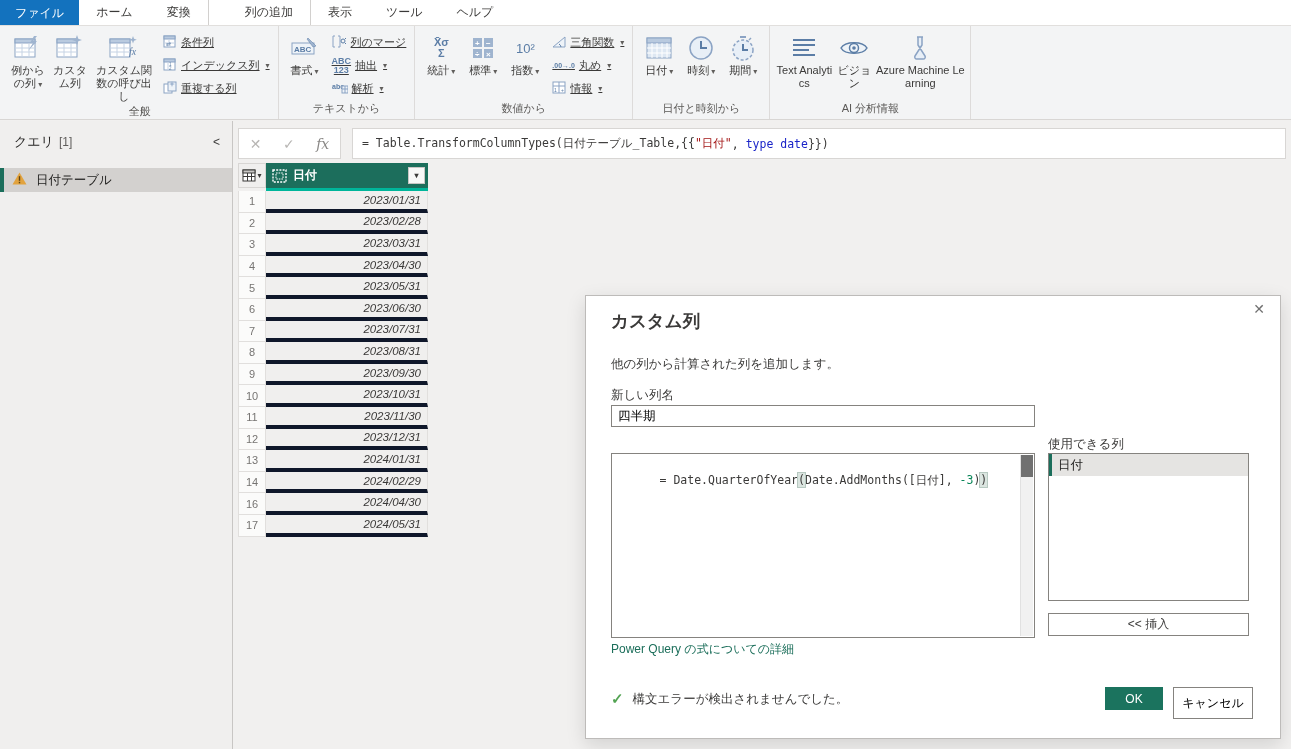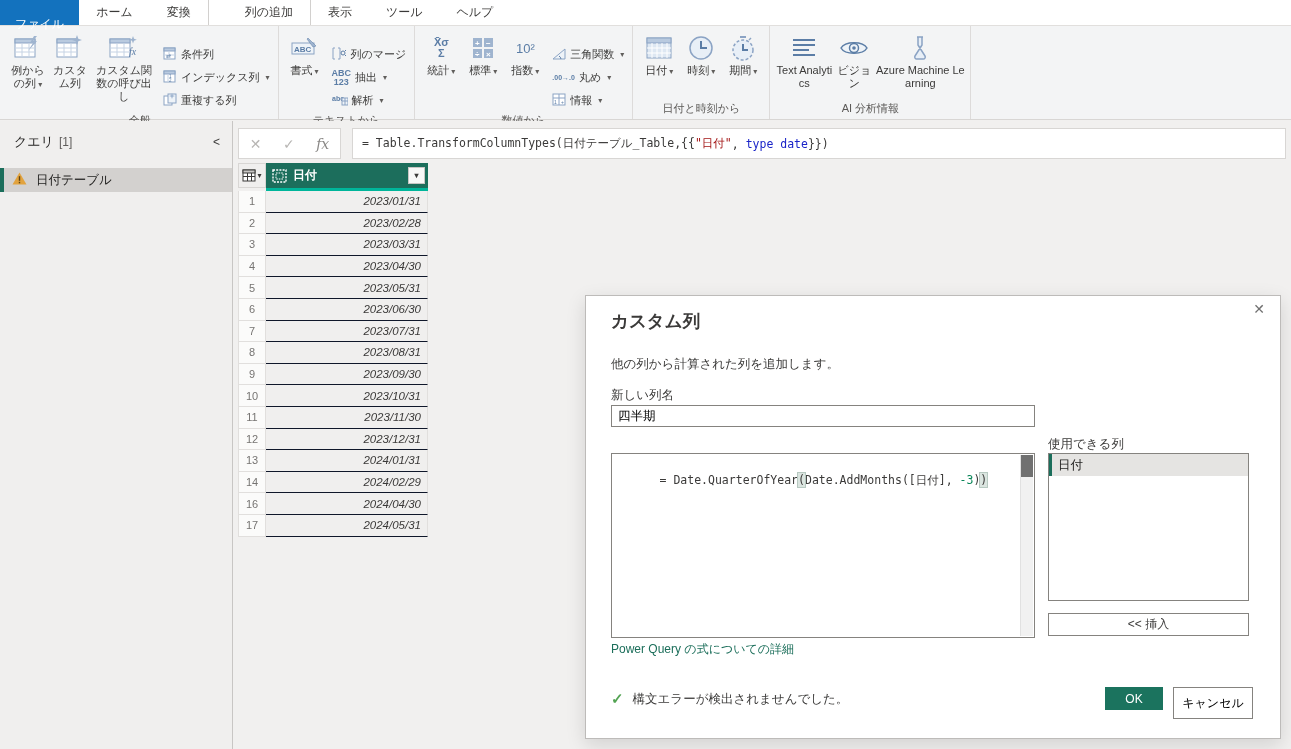"ファイル" .tab.file { padding: 12px 15px -> 1px 15px }
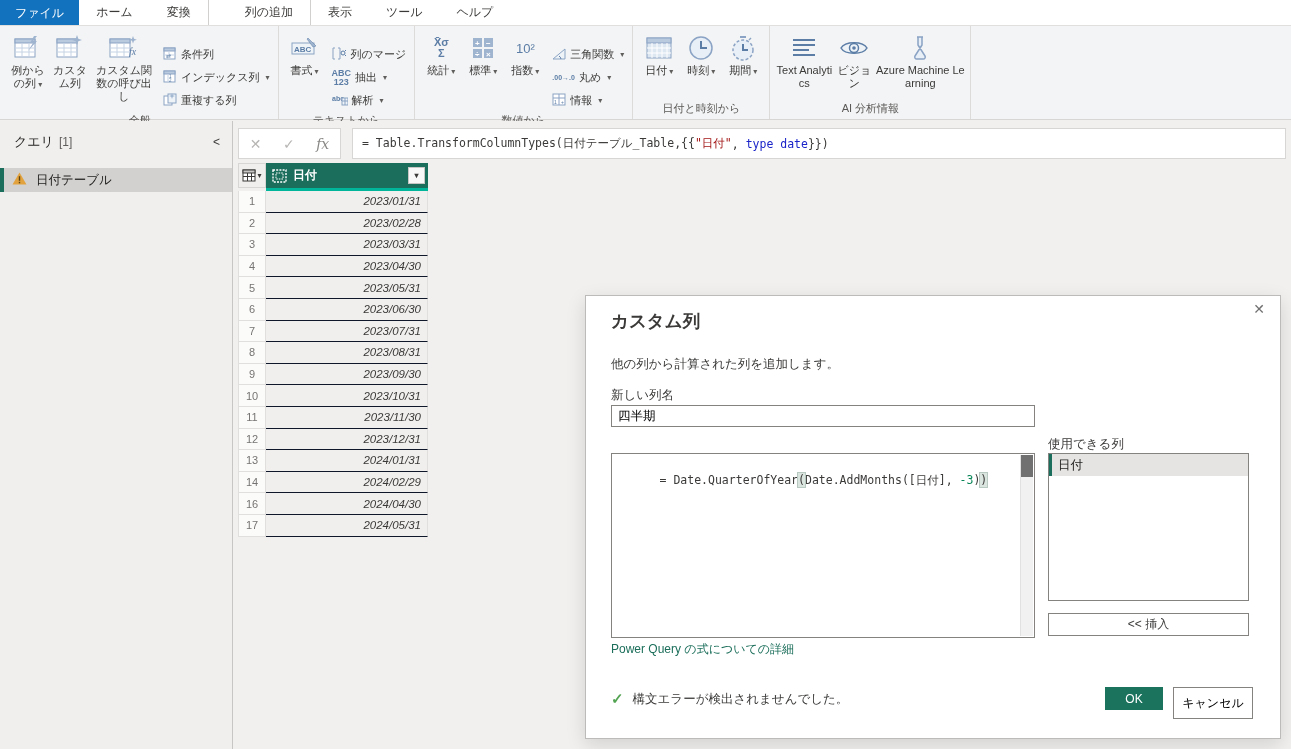"条件列" .smallcol { padding-top: 16px -> 4px; text-decoration: none -> underline }
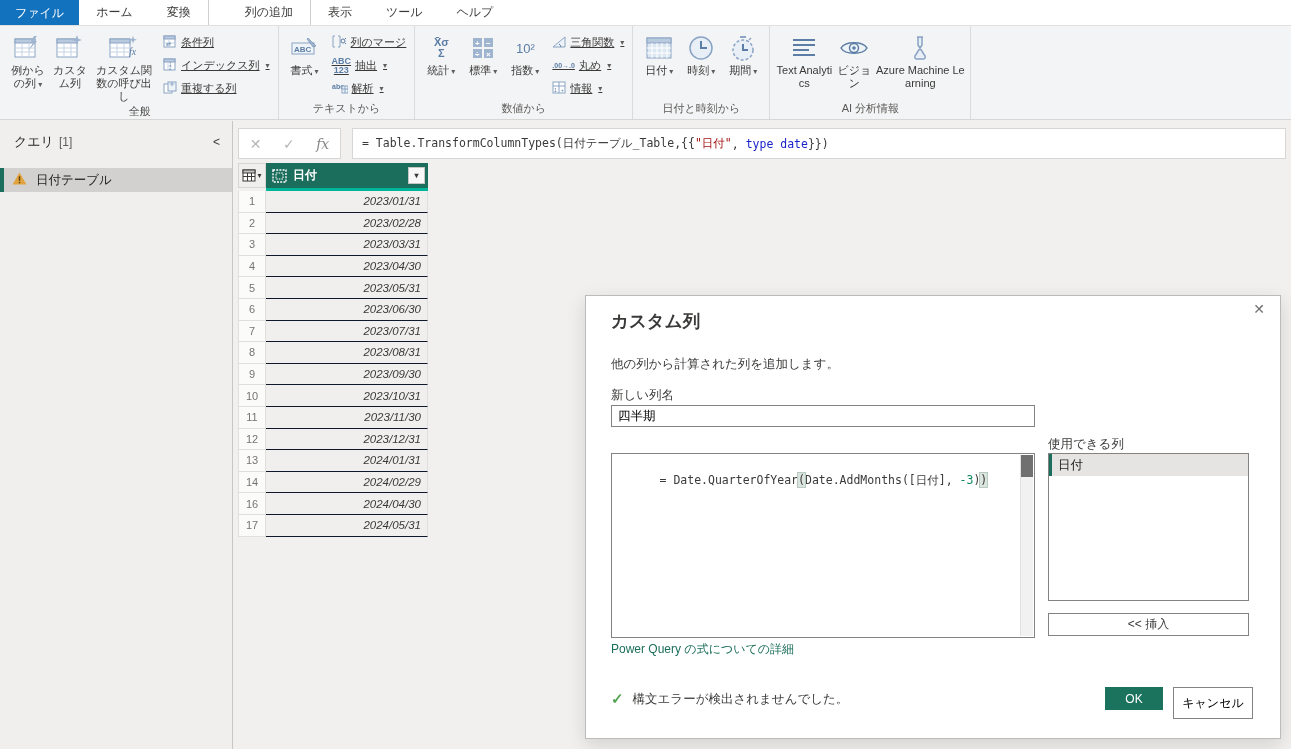"2023/01/31" .rowval { border-bottom: 1px solid #0f172a -> 4px solid #0f172a }
